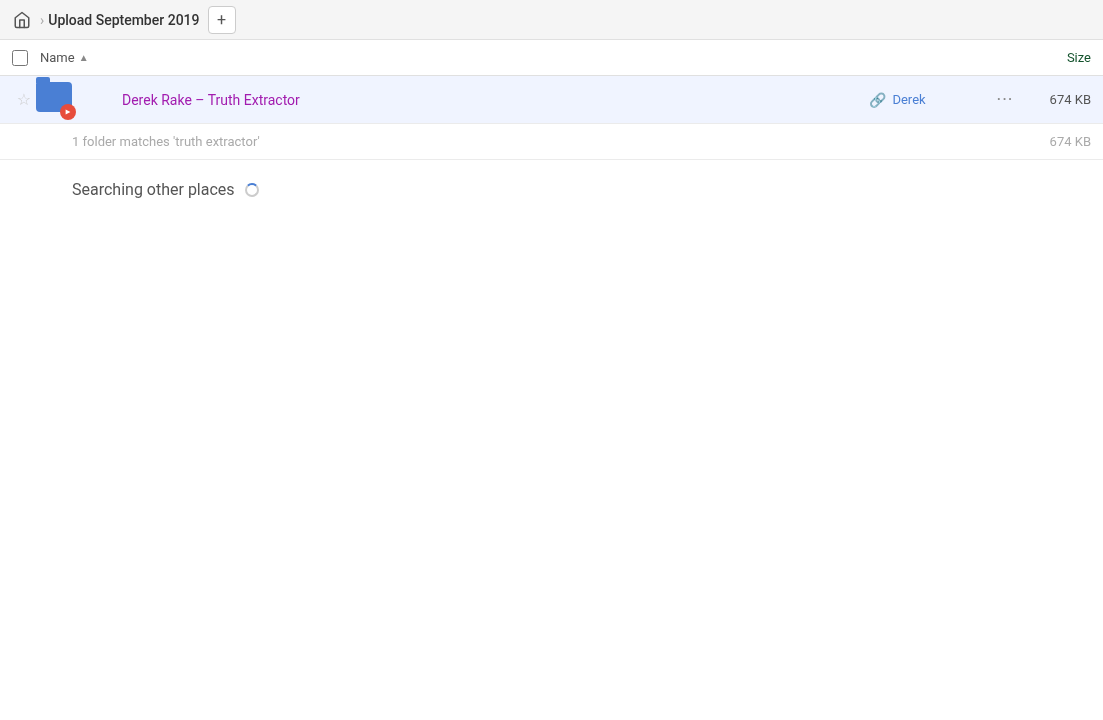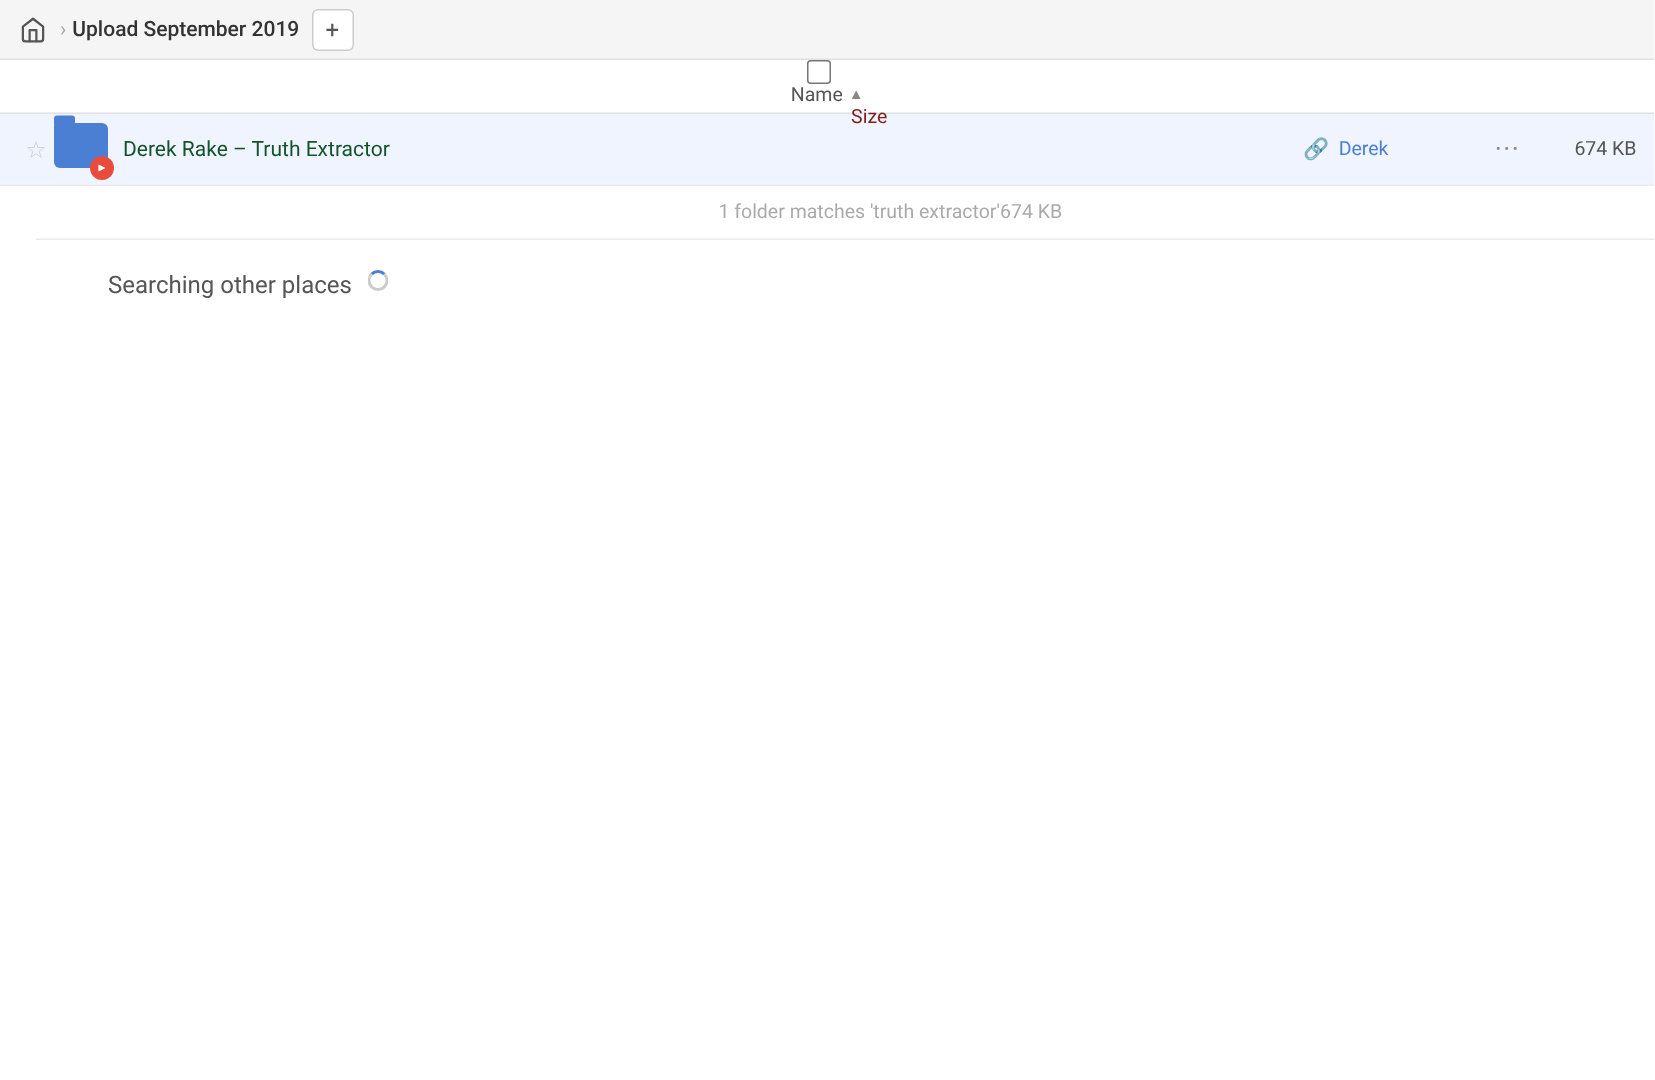"Name" .column-header { flex-direction: column -> none }
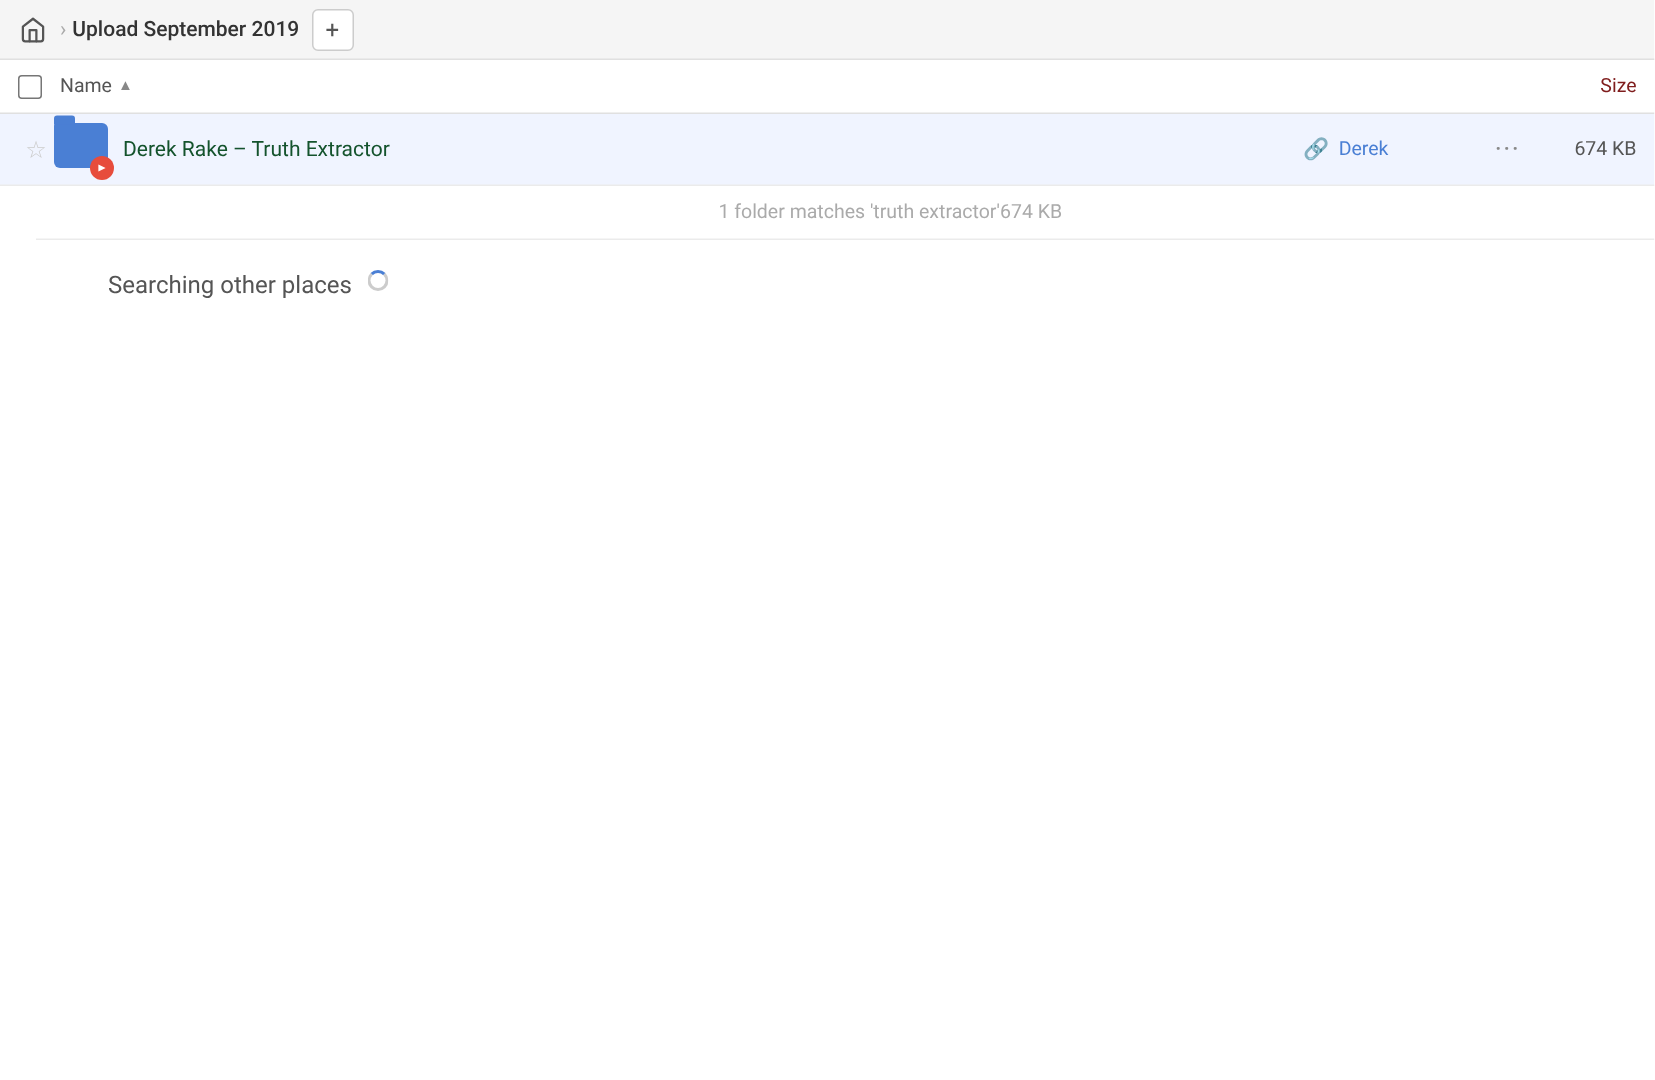"Size" .col-size { color: #7f1d1d -> #14532d }
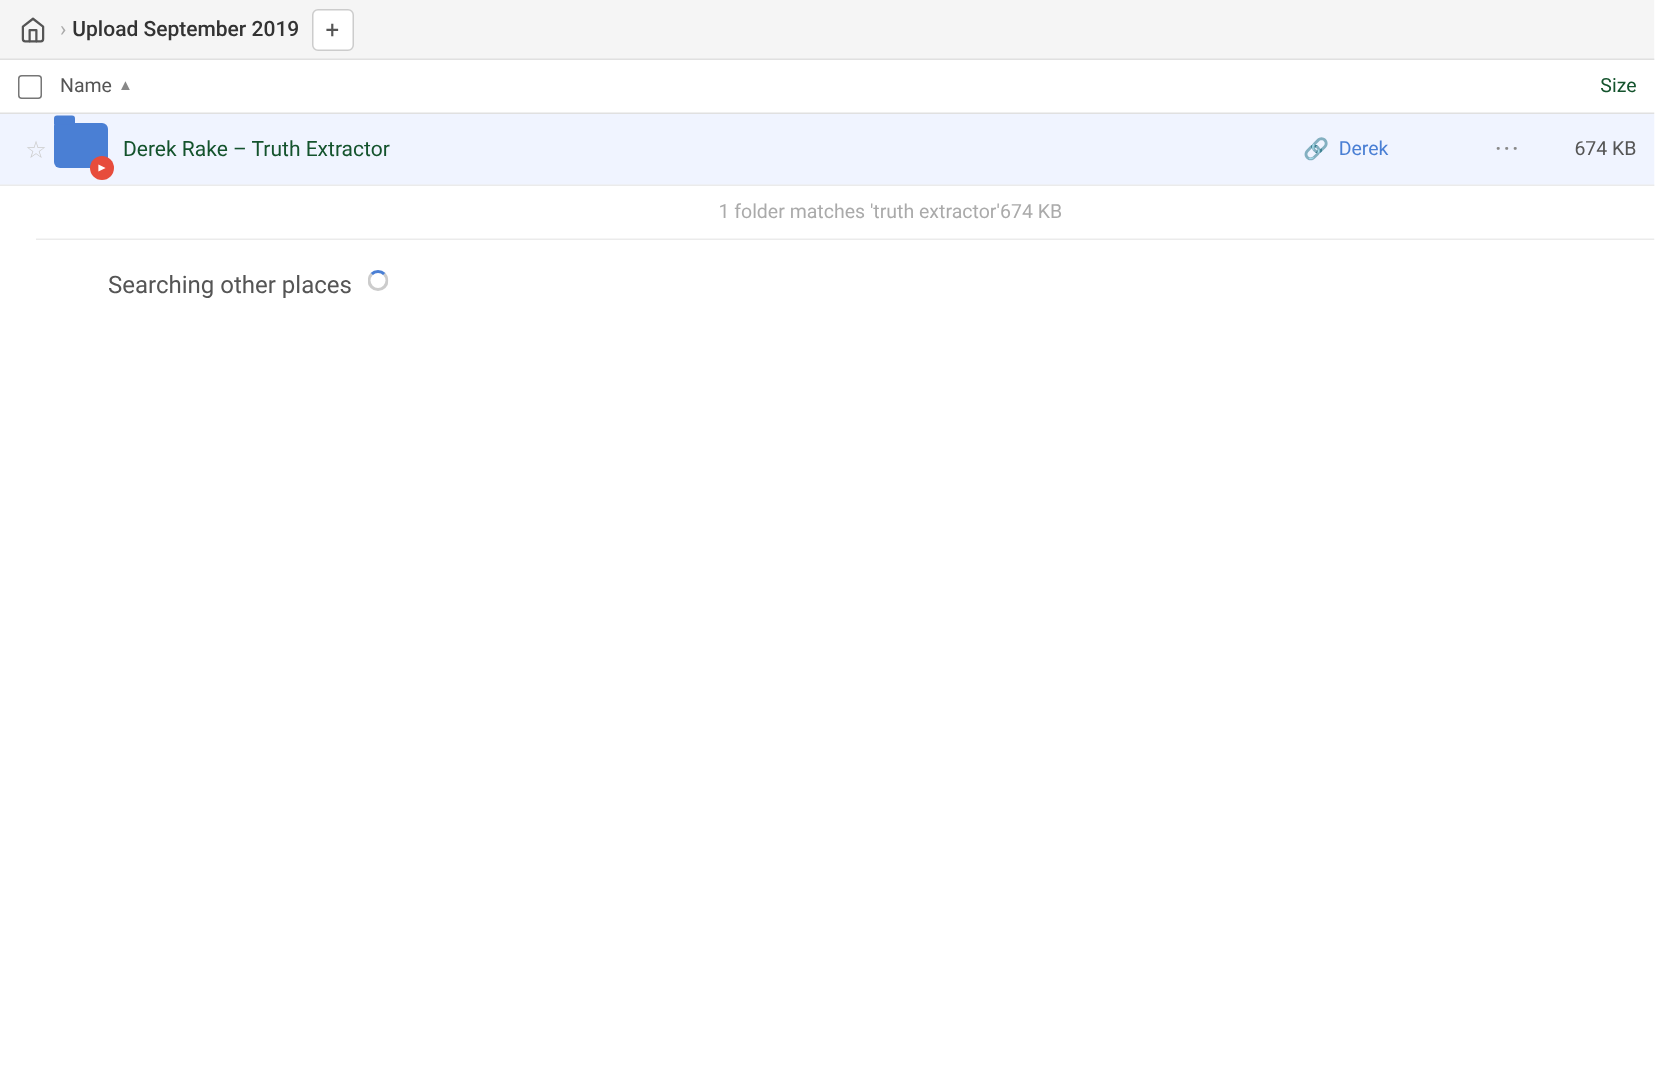"Derek Rake – Truth Extractor" .file-name { color: #14532d -> #a21caf; margin-left: none -> 40px }
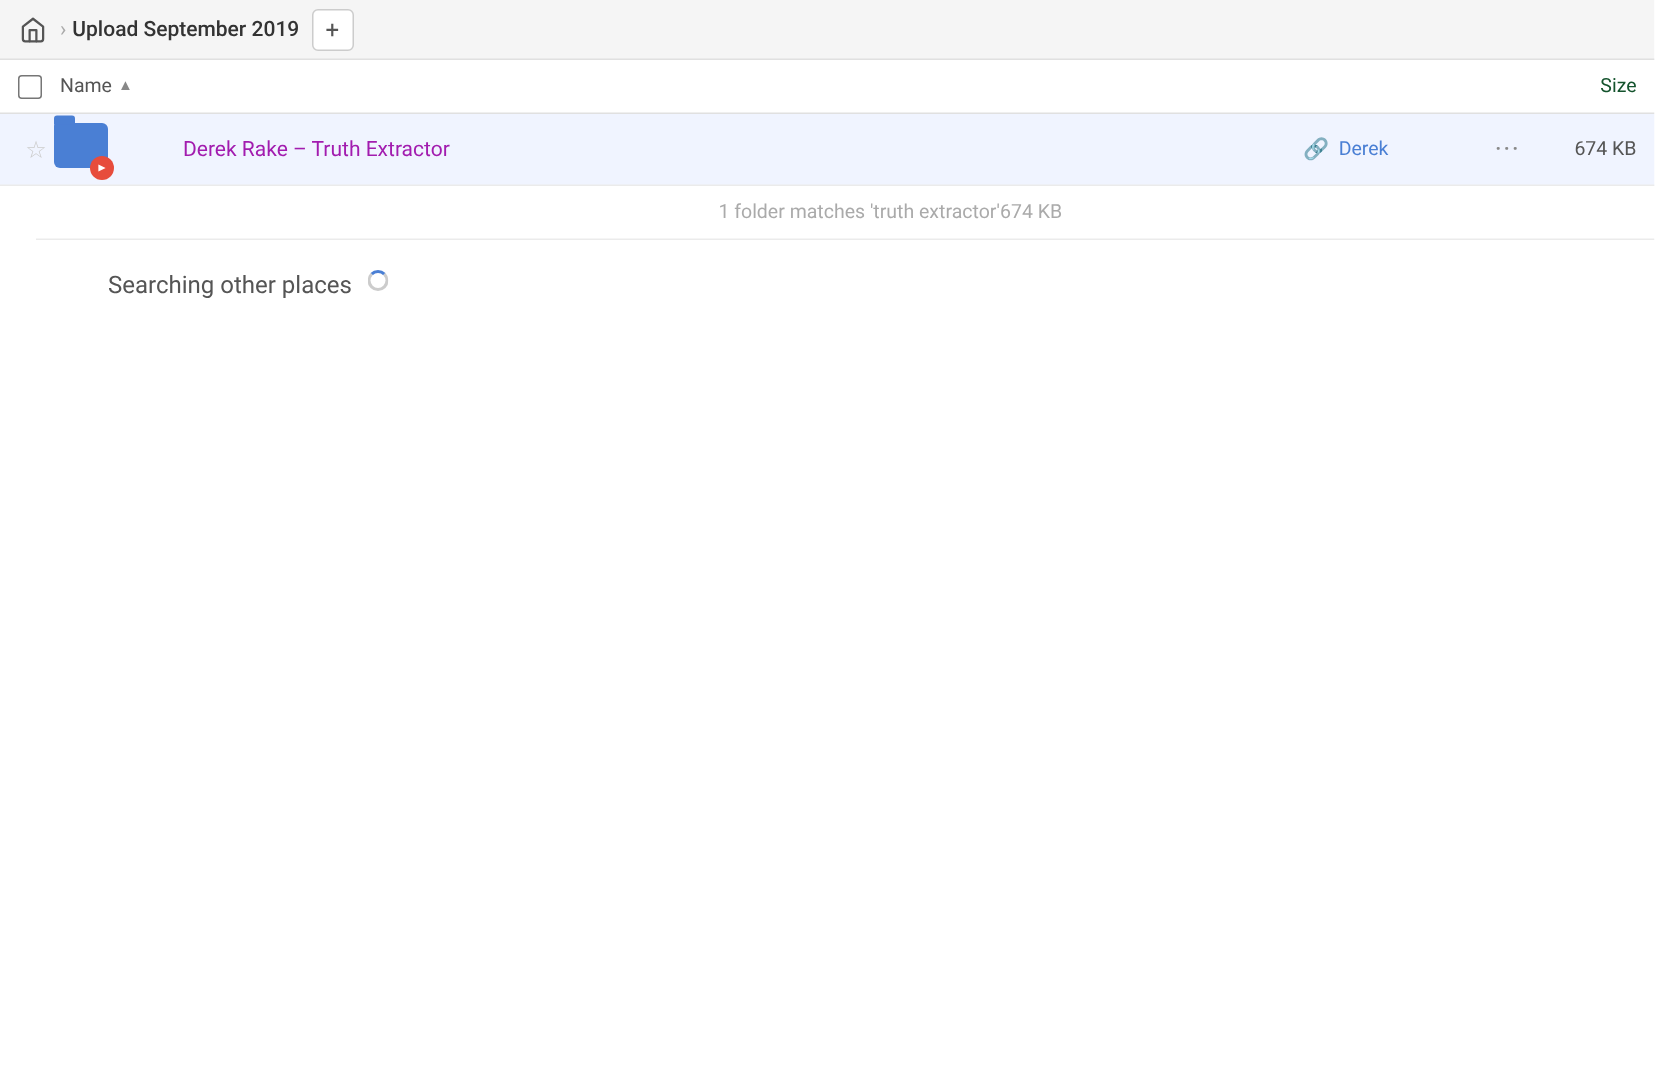"1 folder matches 'truth extractor'" .matches-row { justify-content: center -> space-between; margin-left: 24px -> none }
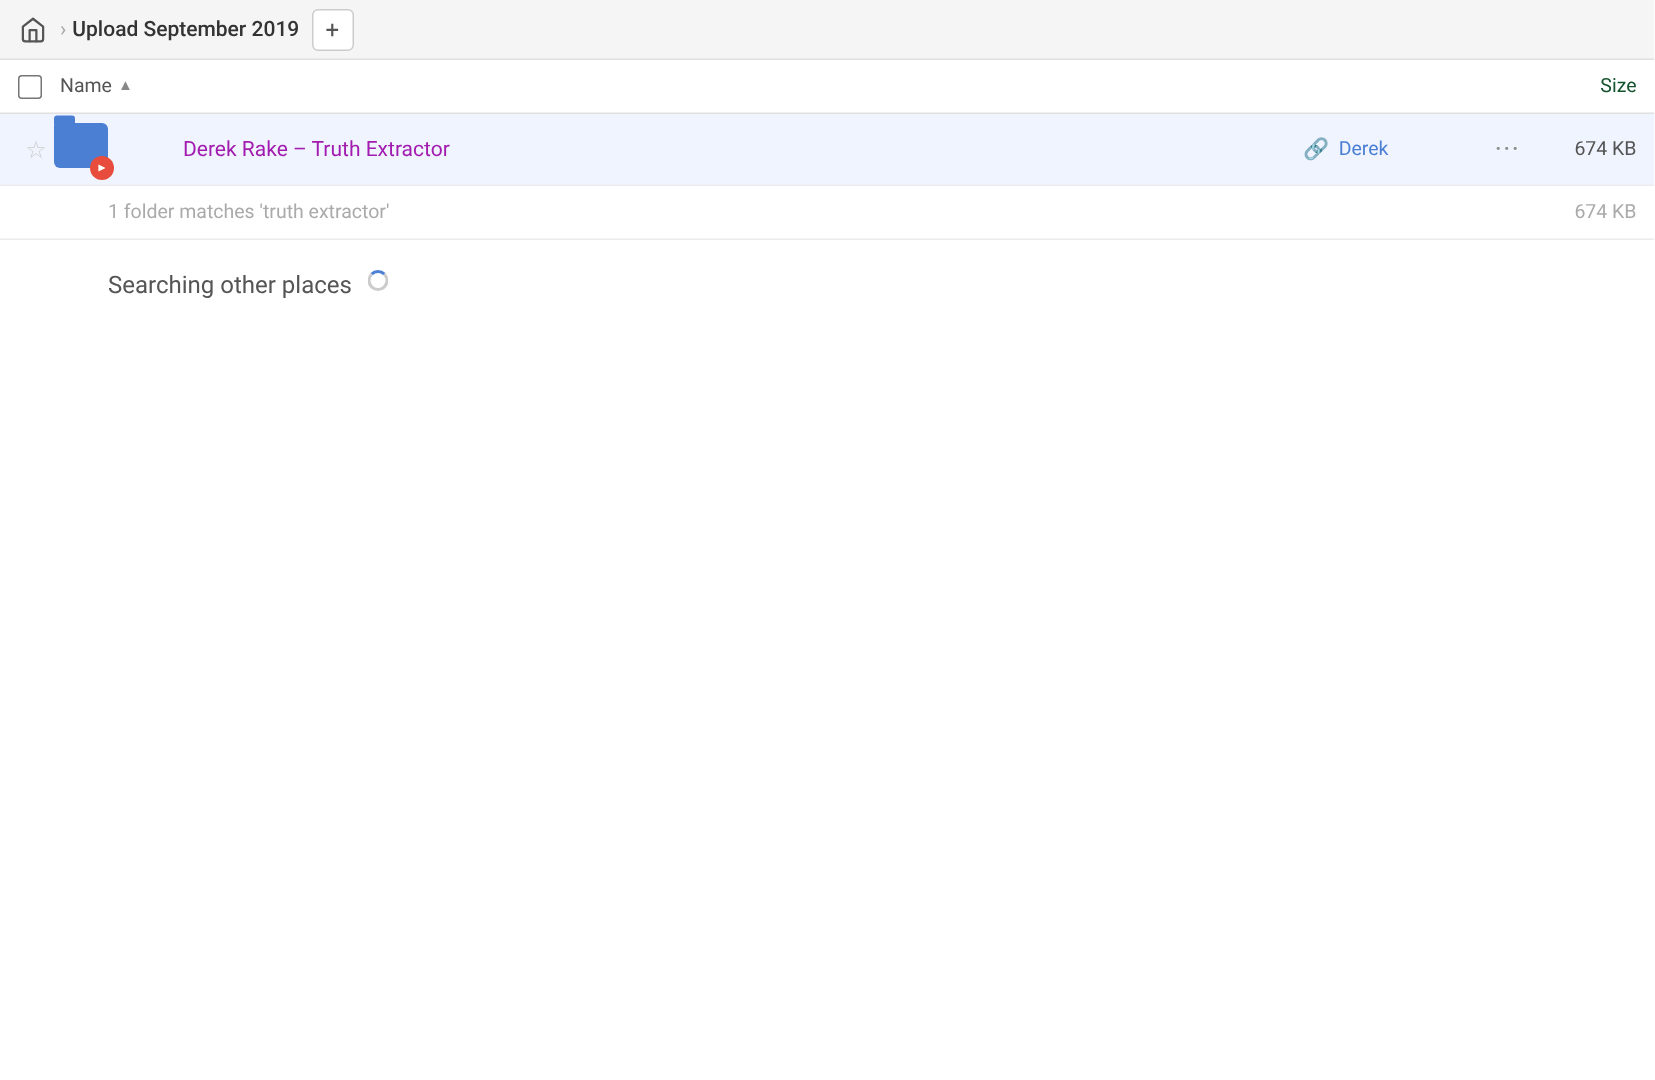"Searching other places" .searching-row { align-items: none -> center }
